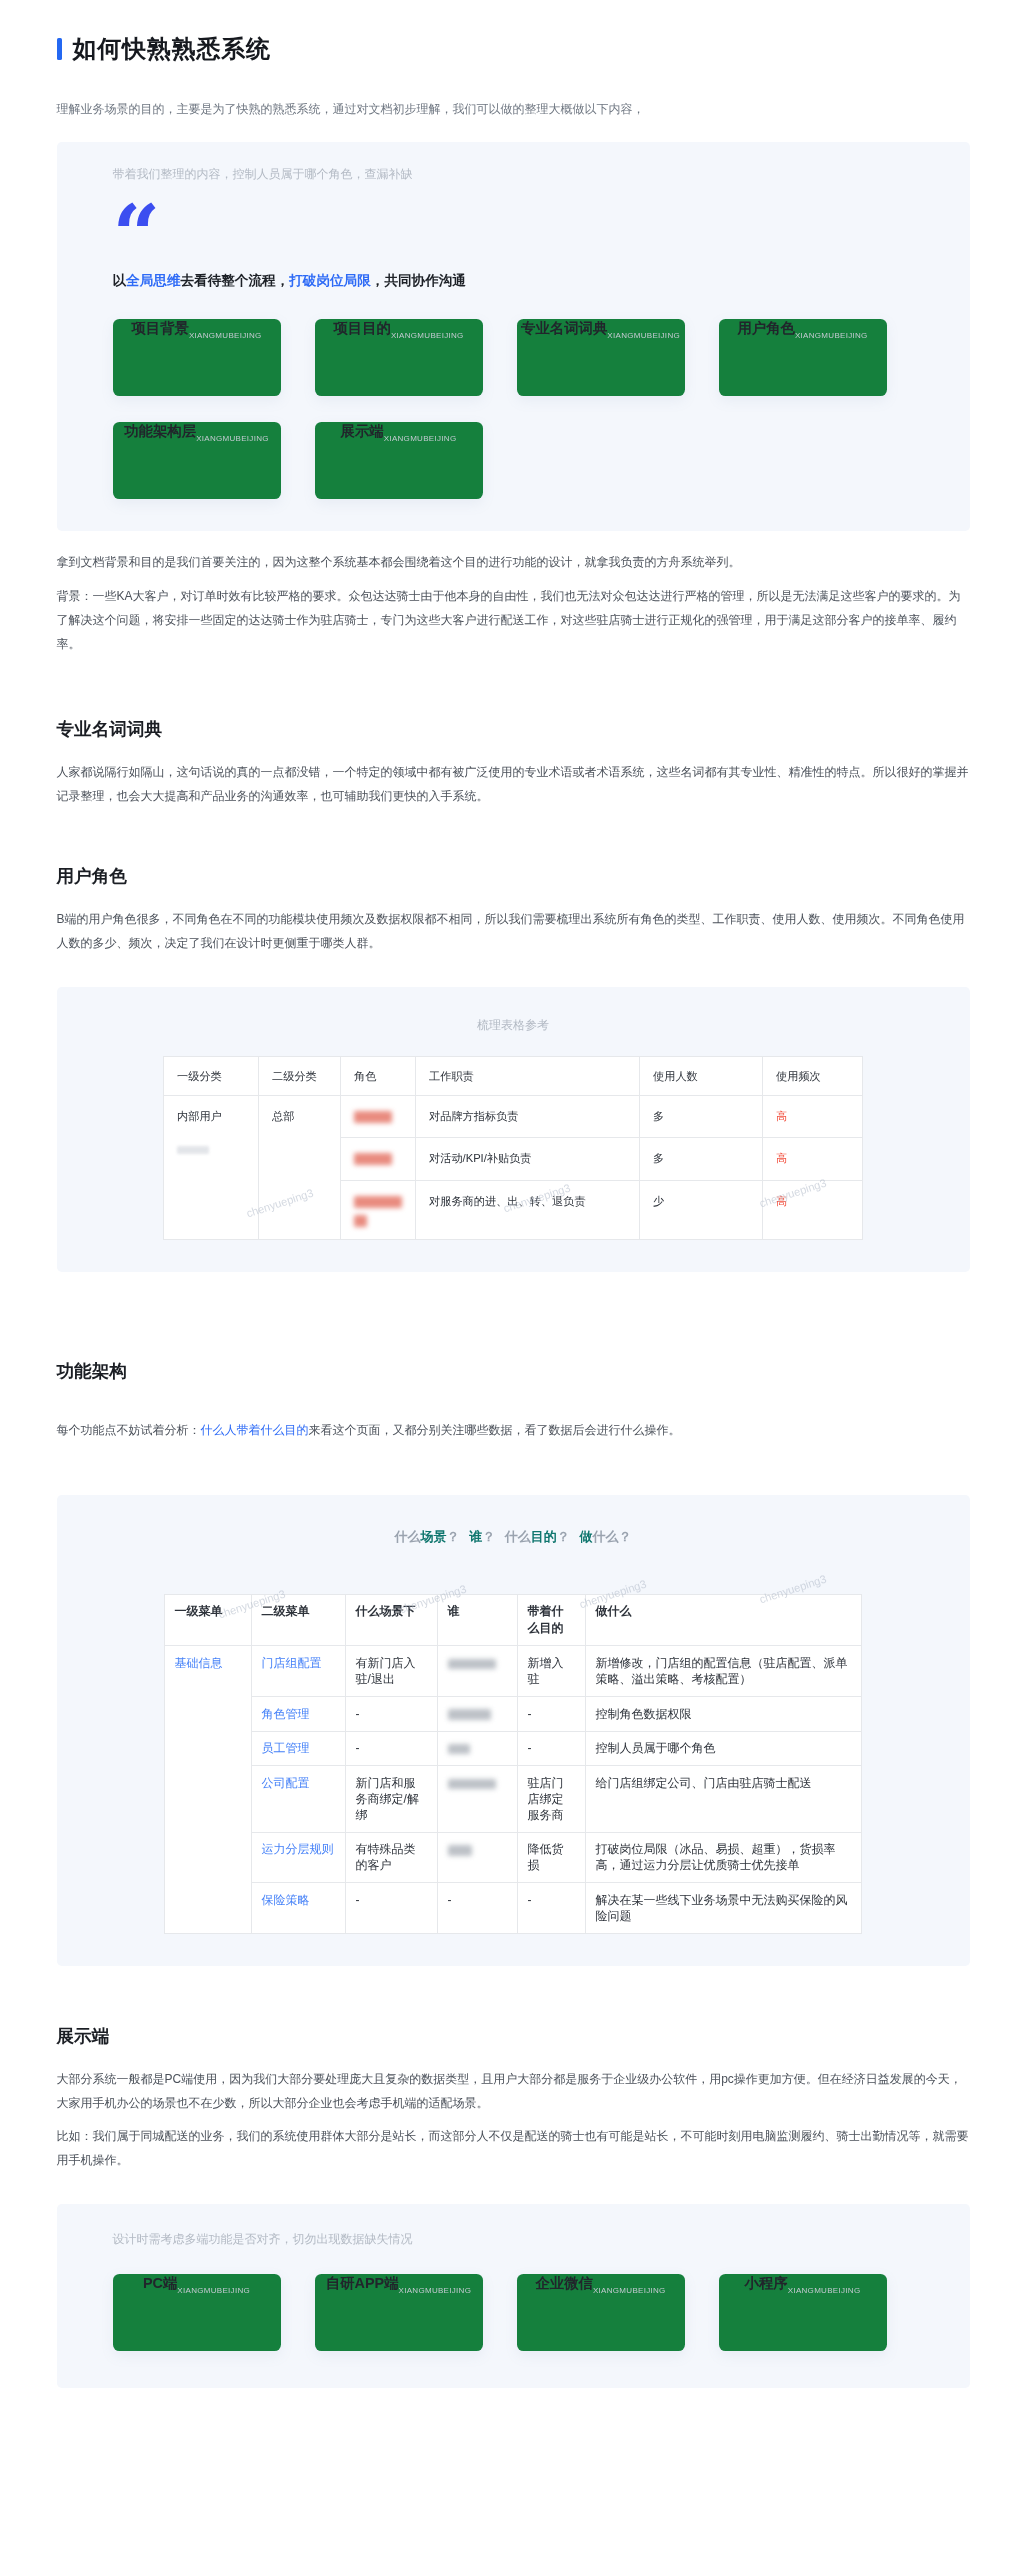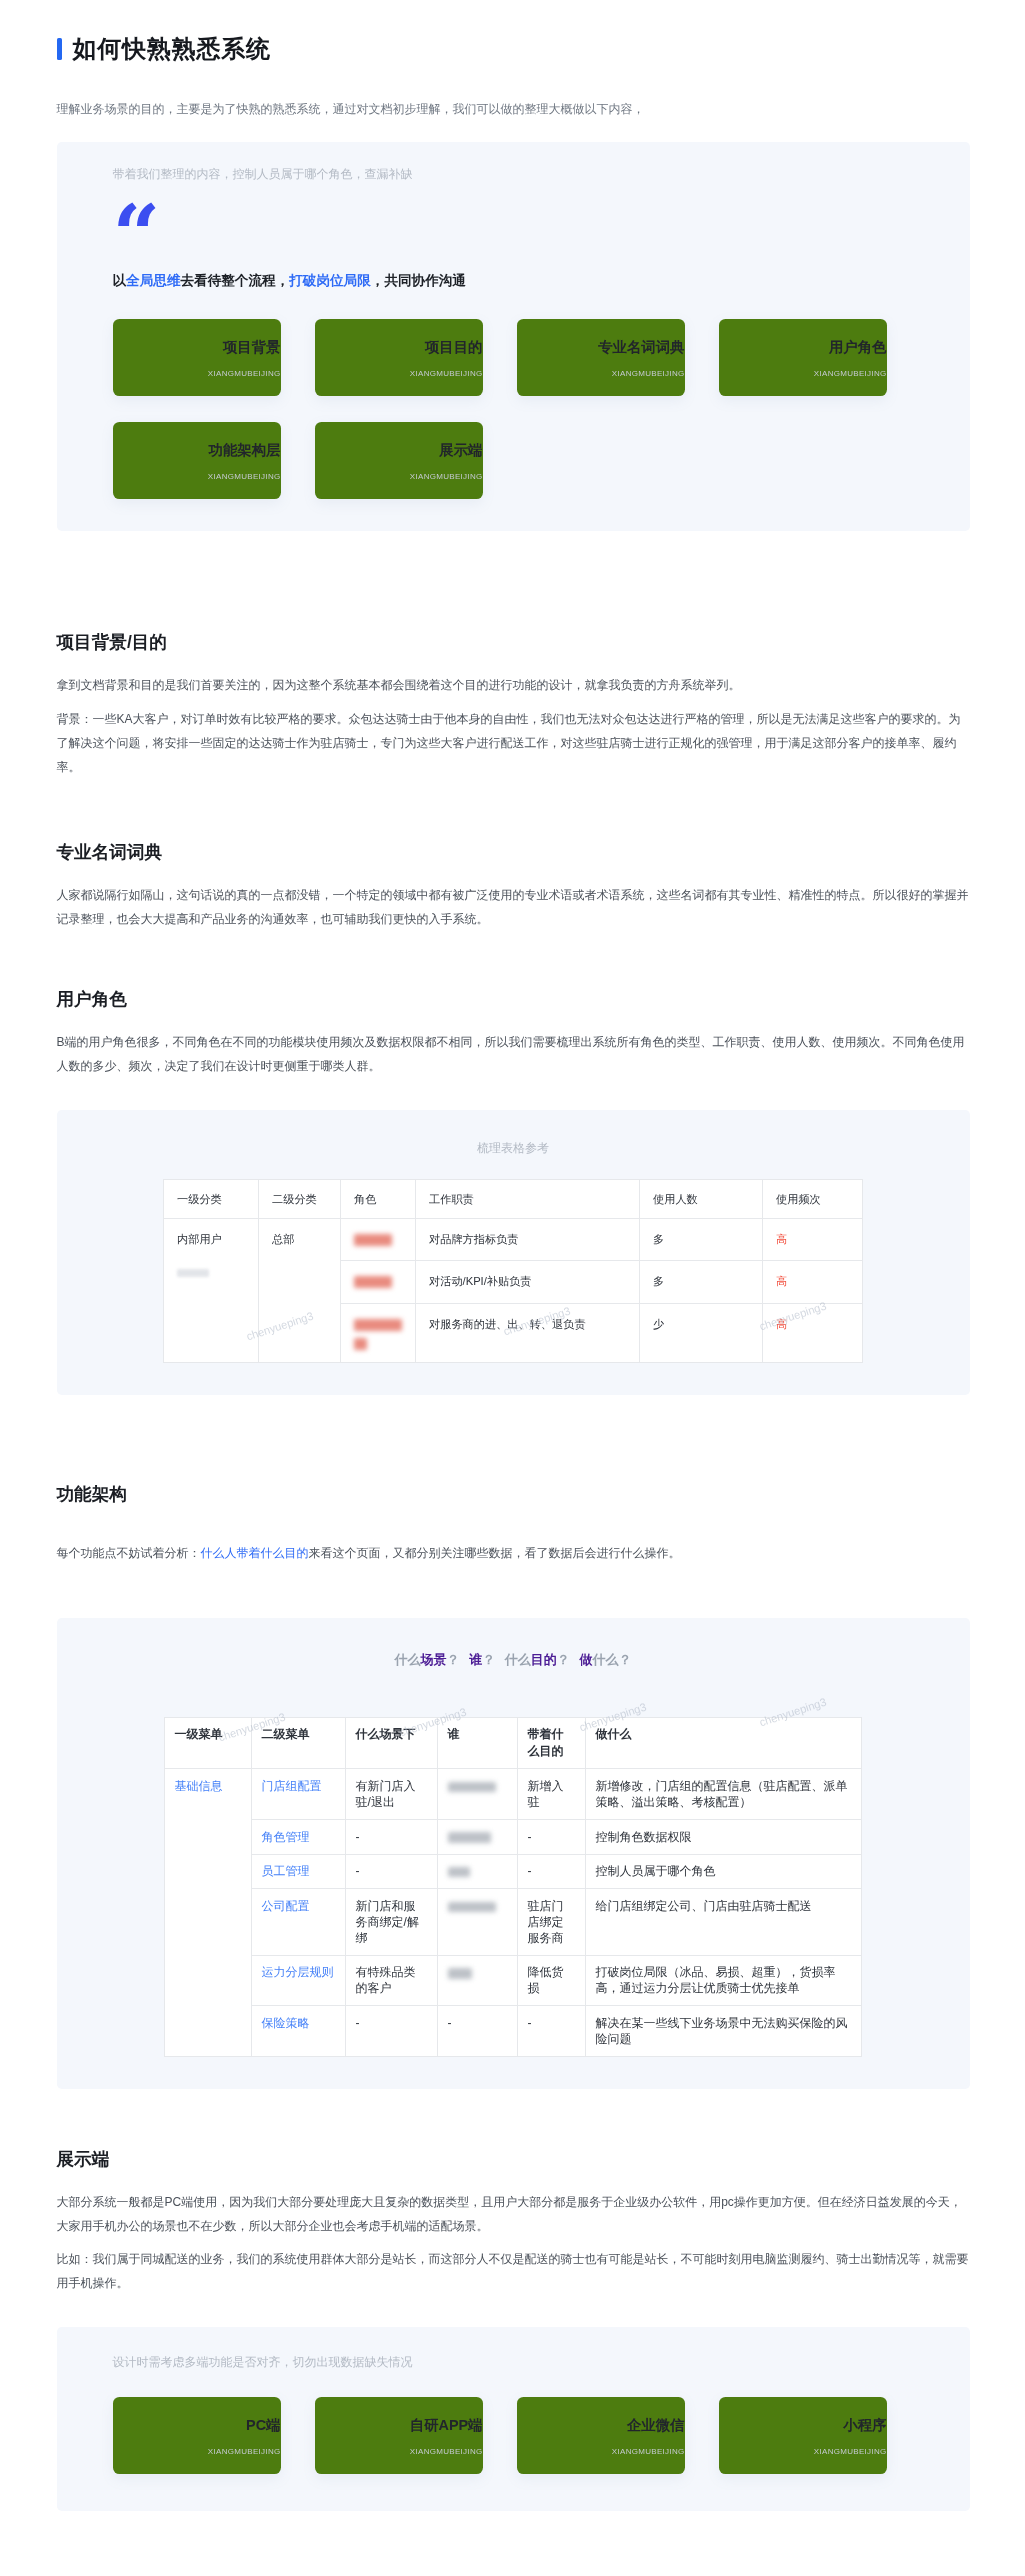"项目背景" .card { align-items: flex-end -> flex-start; background: #4d7c0f -> #15803d; flex-direction: column -> row }
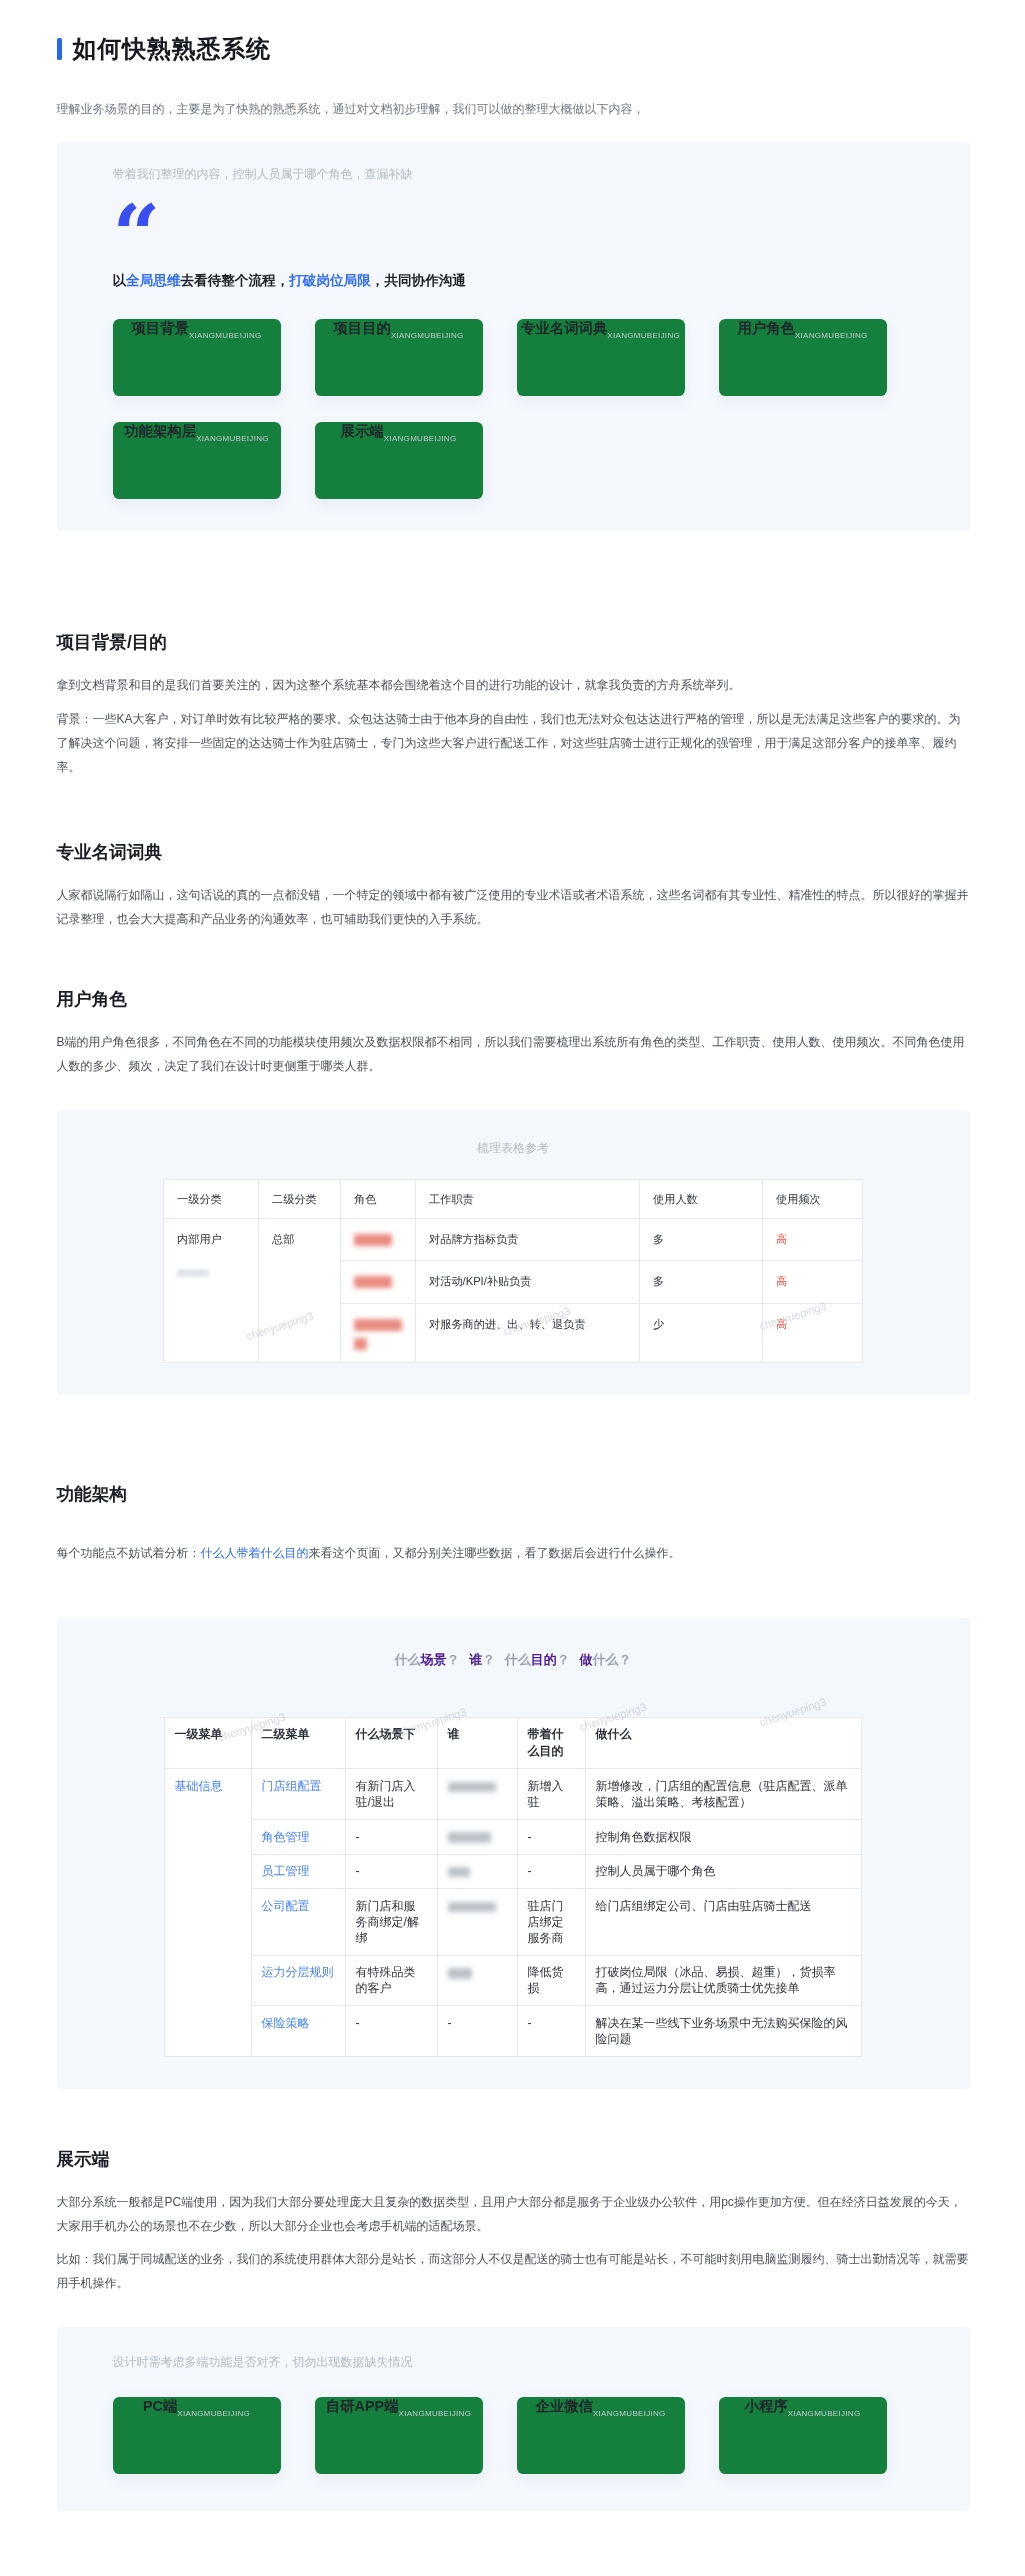"项目背景/目的" h2.h-background { html: <h2>项目背景/目的</h2> -> none }
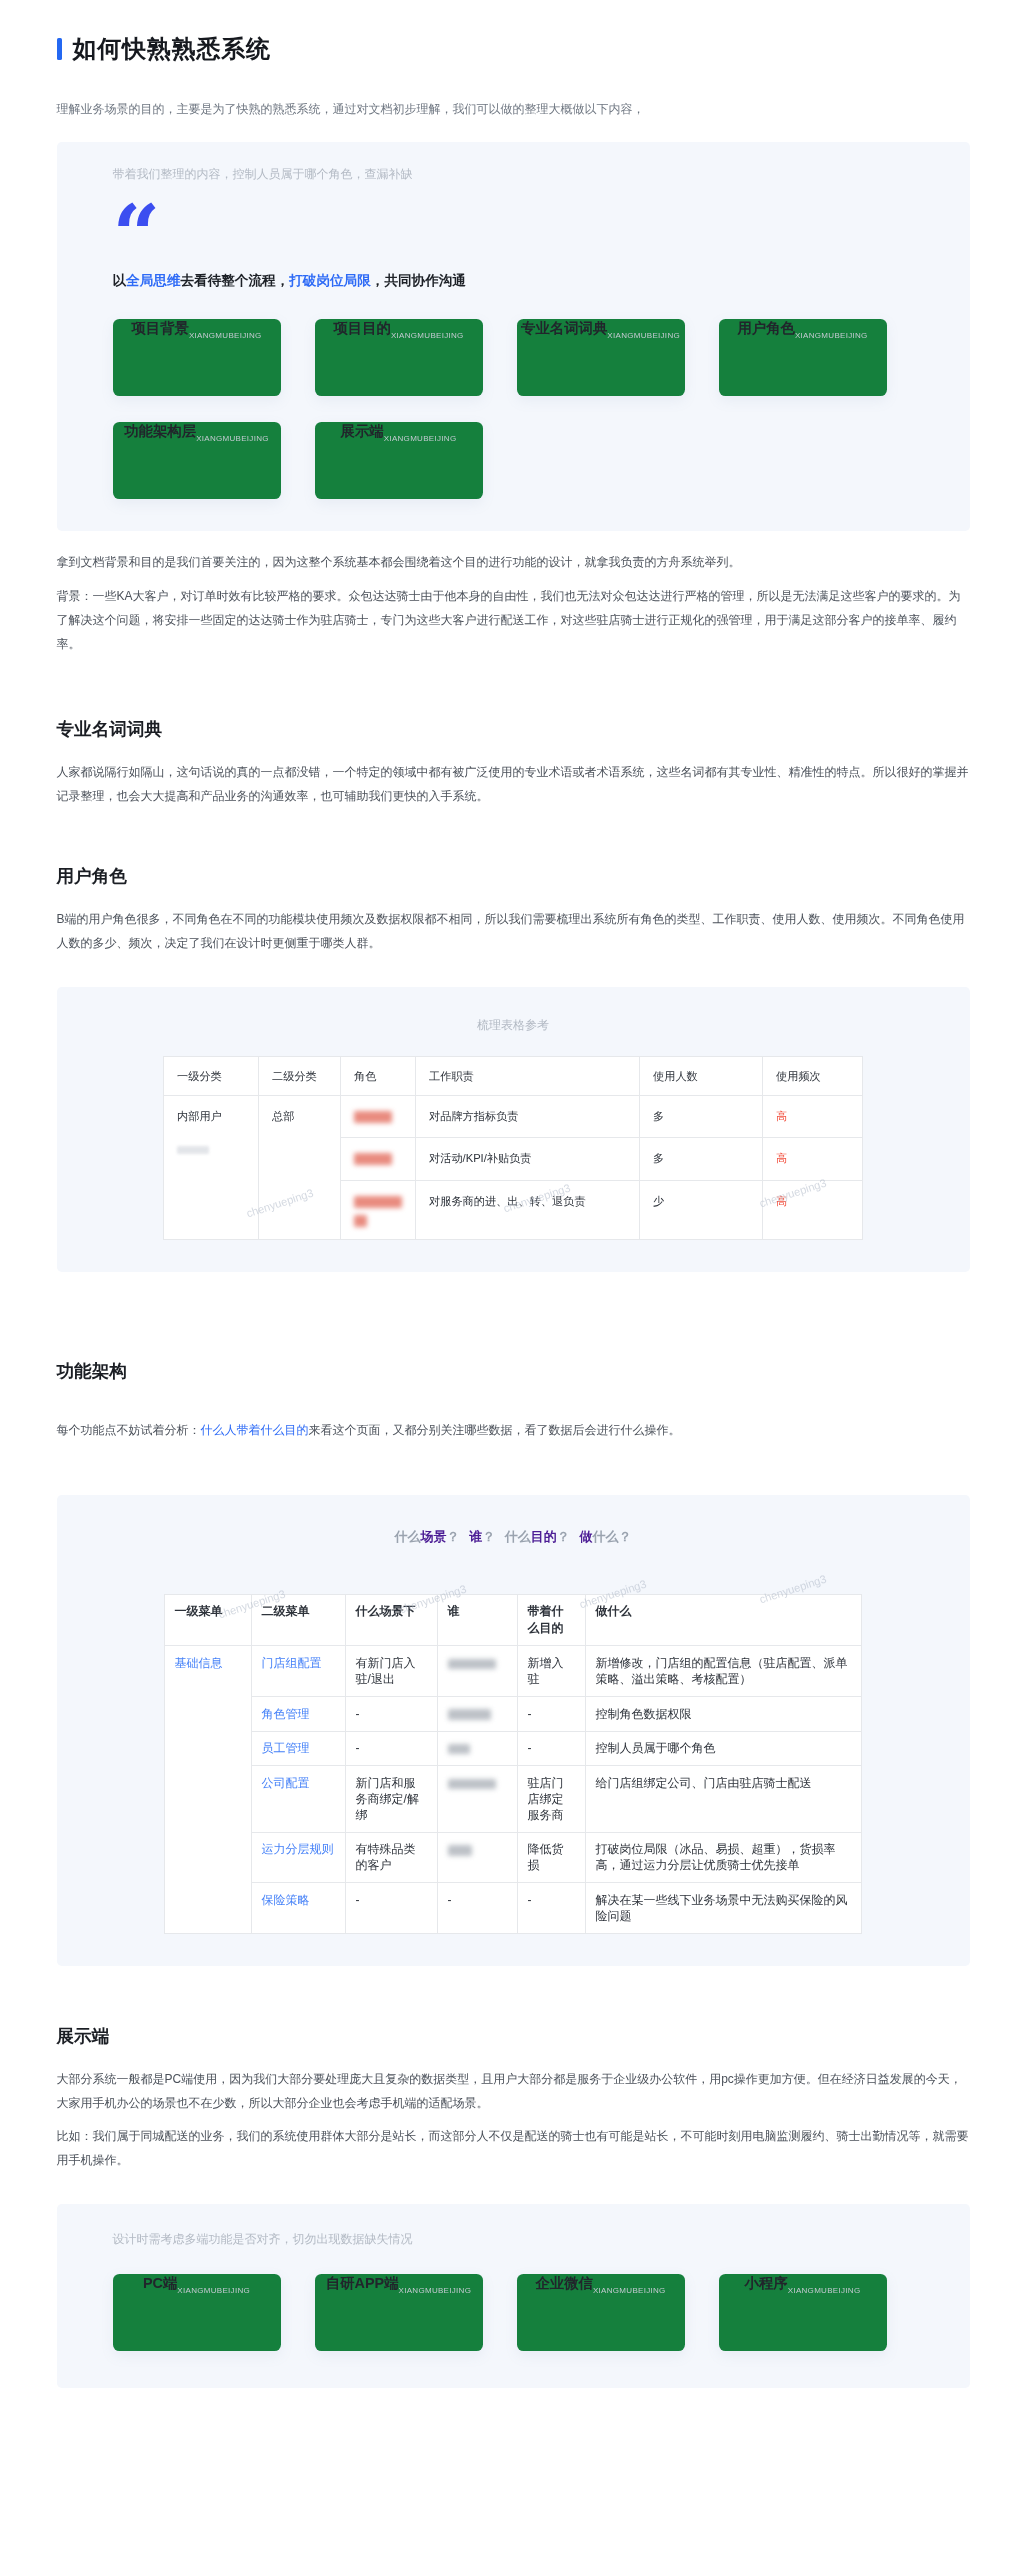"场景" .prompt .b { color: #4c1d95 -> #0f766e }
